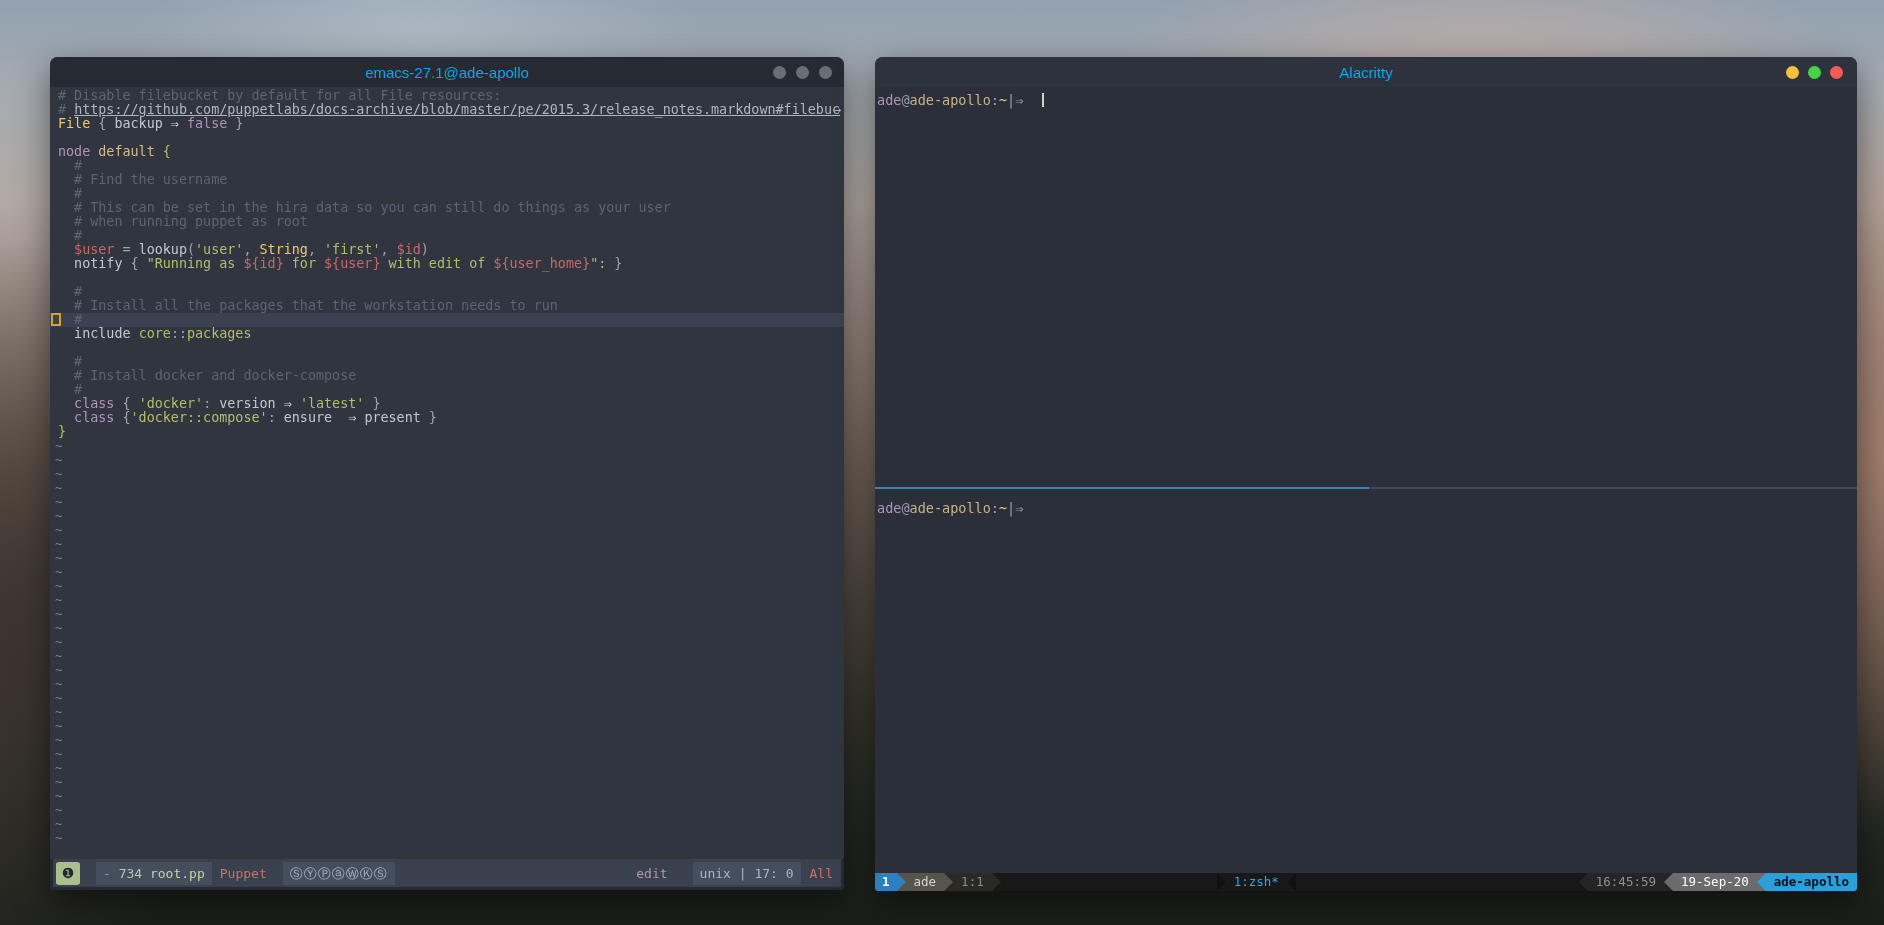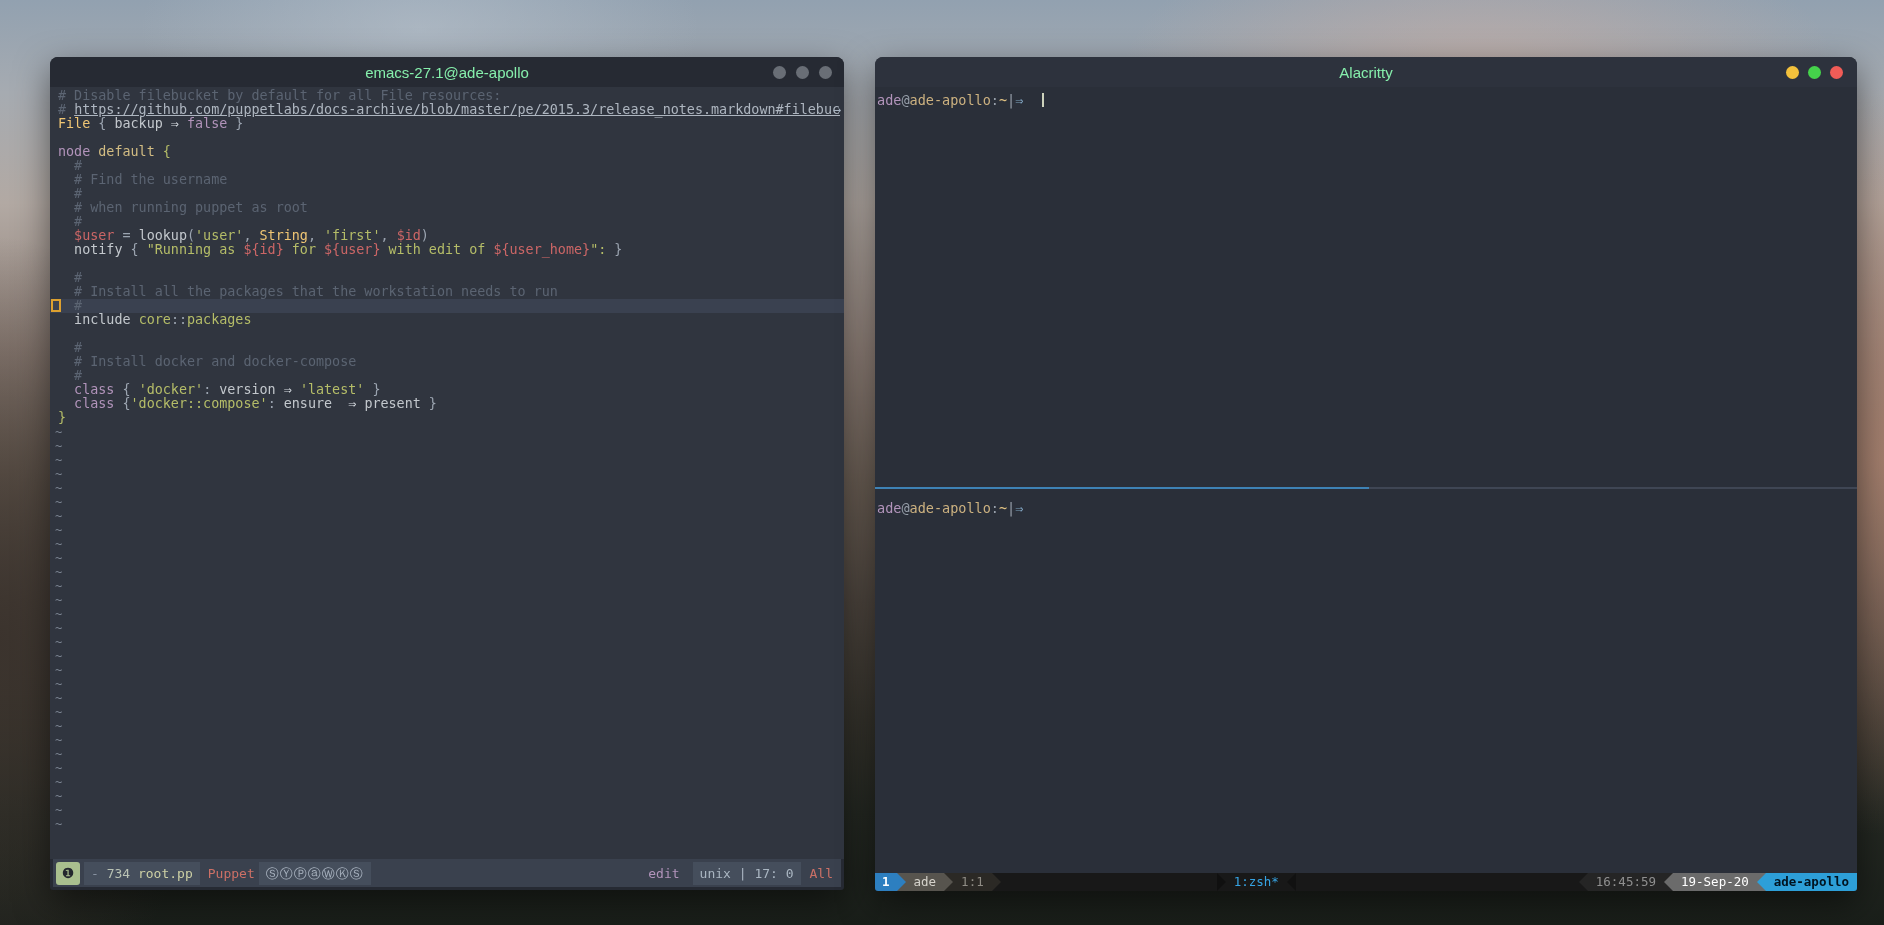"emacs-27.1@ade-apollo" .title-text { color: #86efac -> #0ea5e9 }
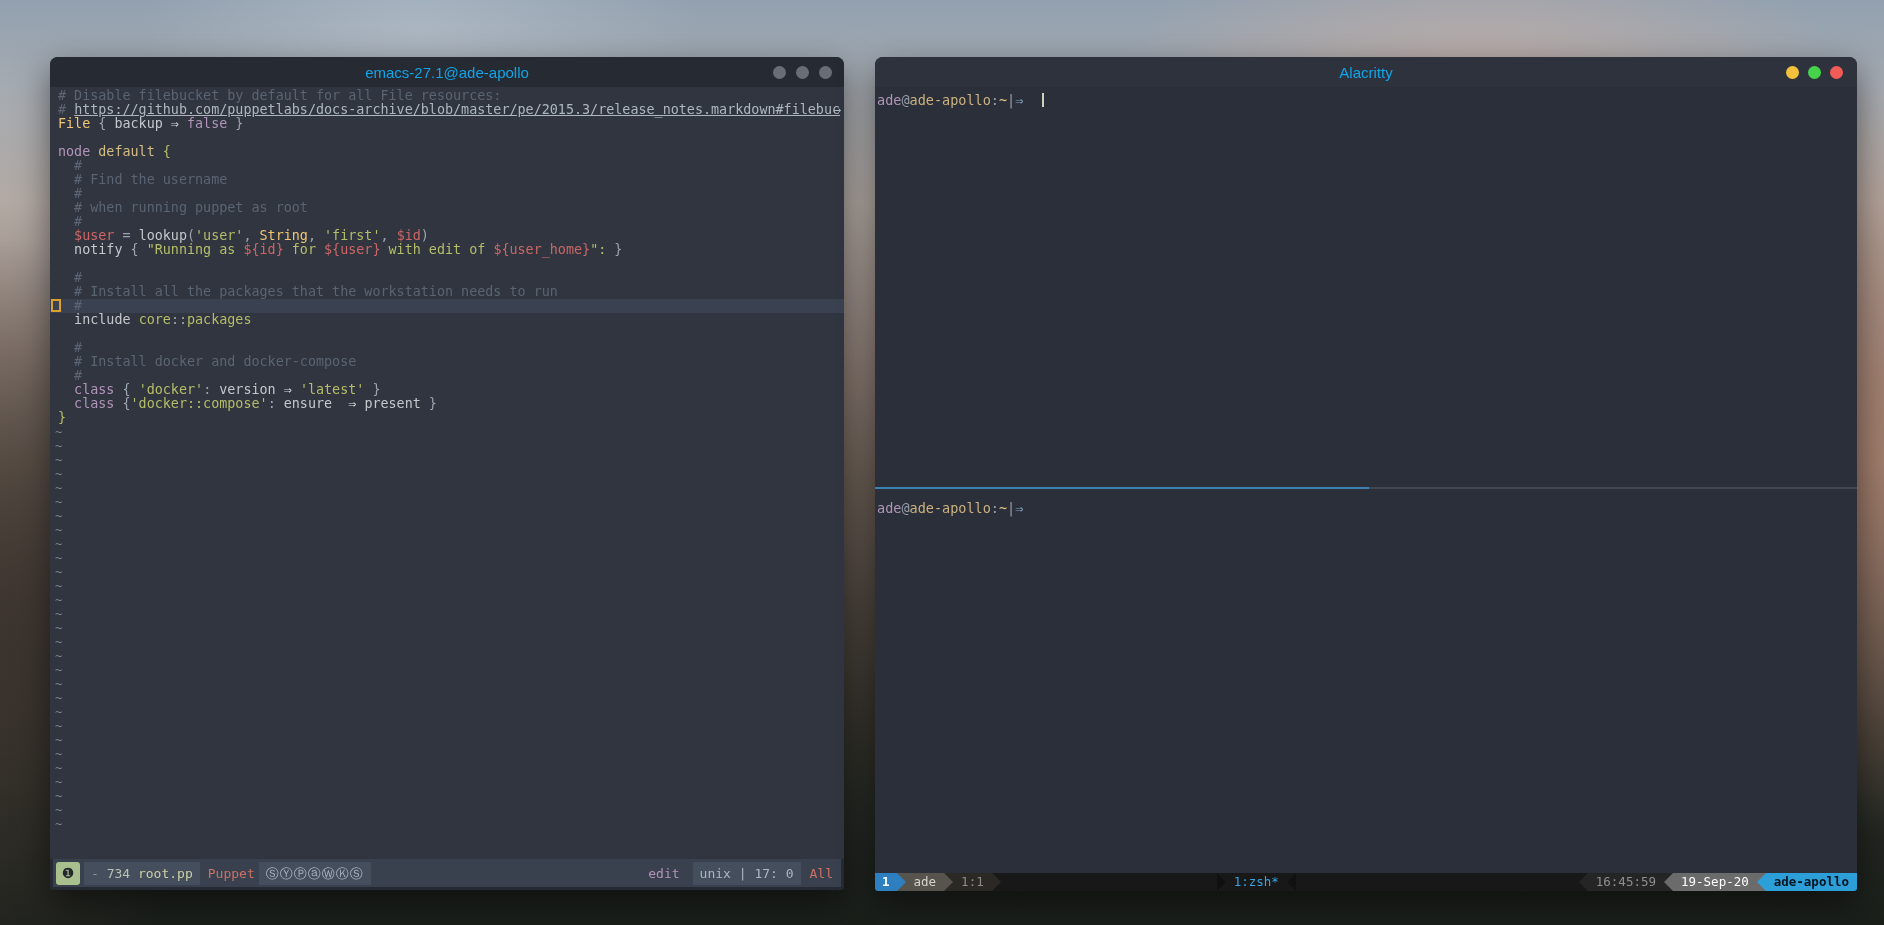"# This can be set" div.em-line { html: none -> <div><span> # This can be set in the hira data so you can still do things as your user</span></div> }
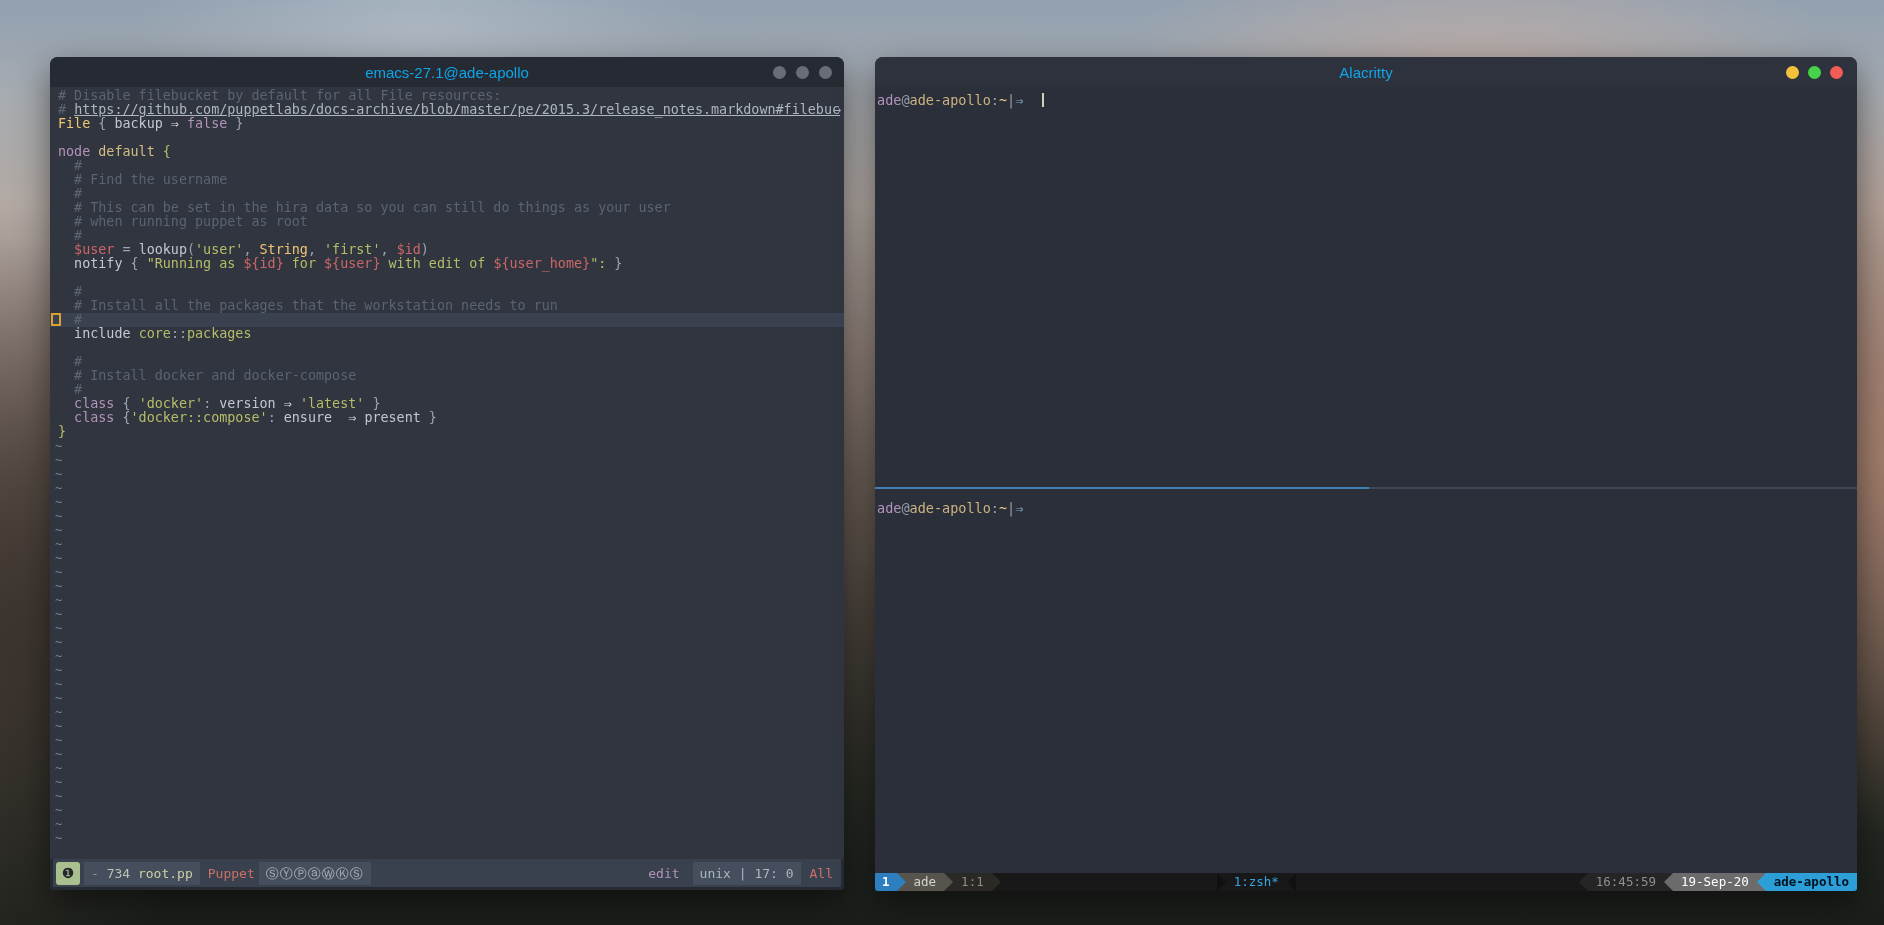"- 734 root.pp" .ml-seg { margin-left: 4px -> 16px }
